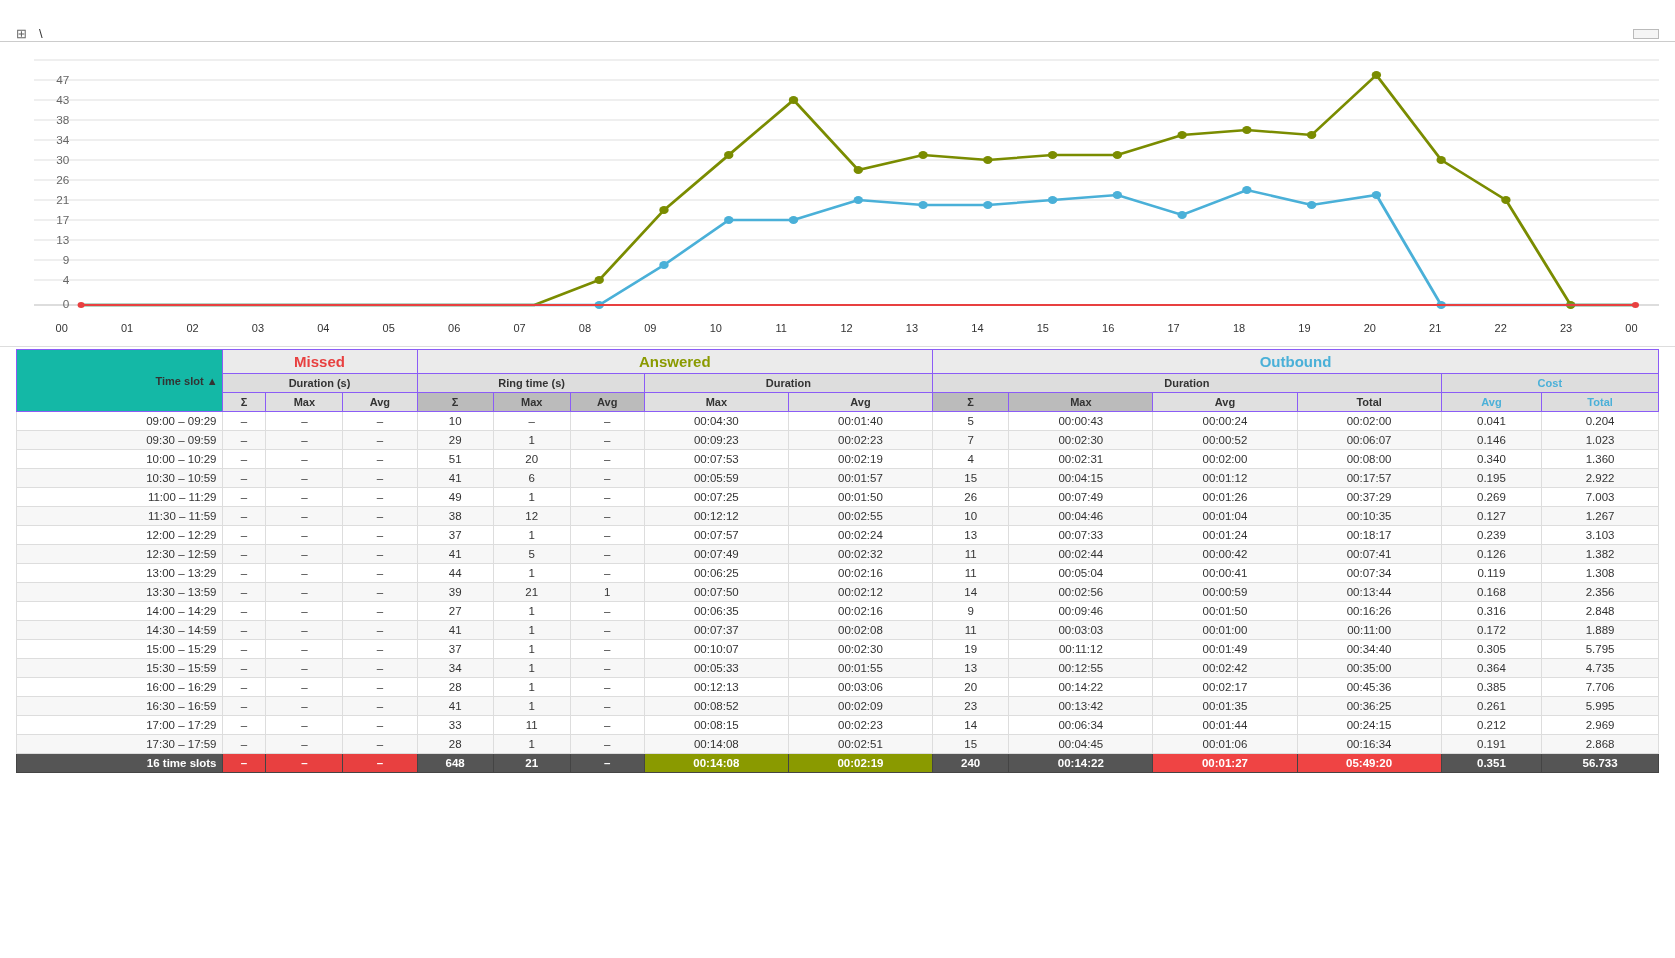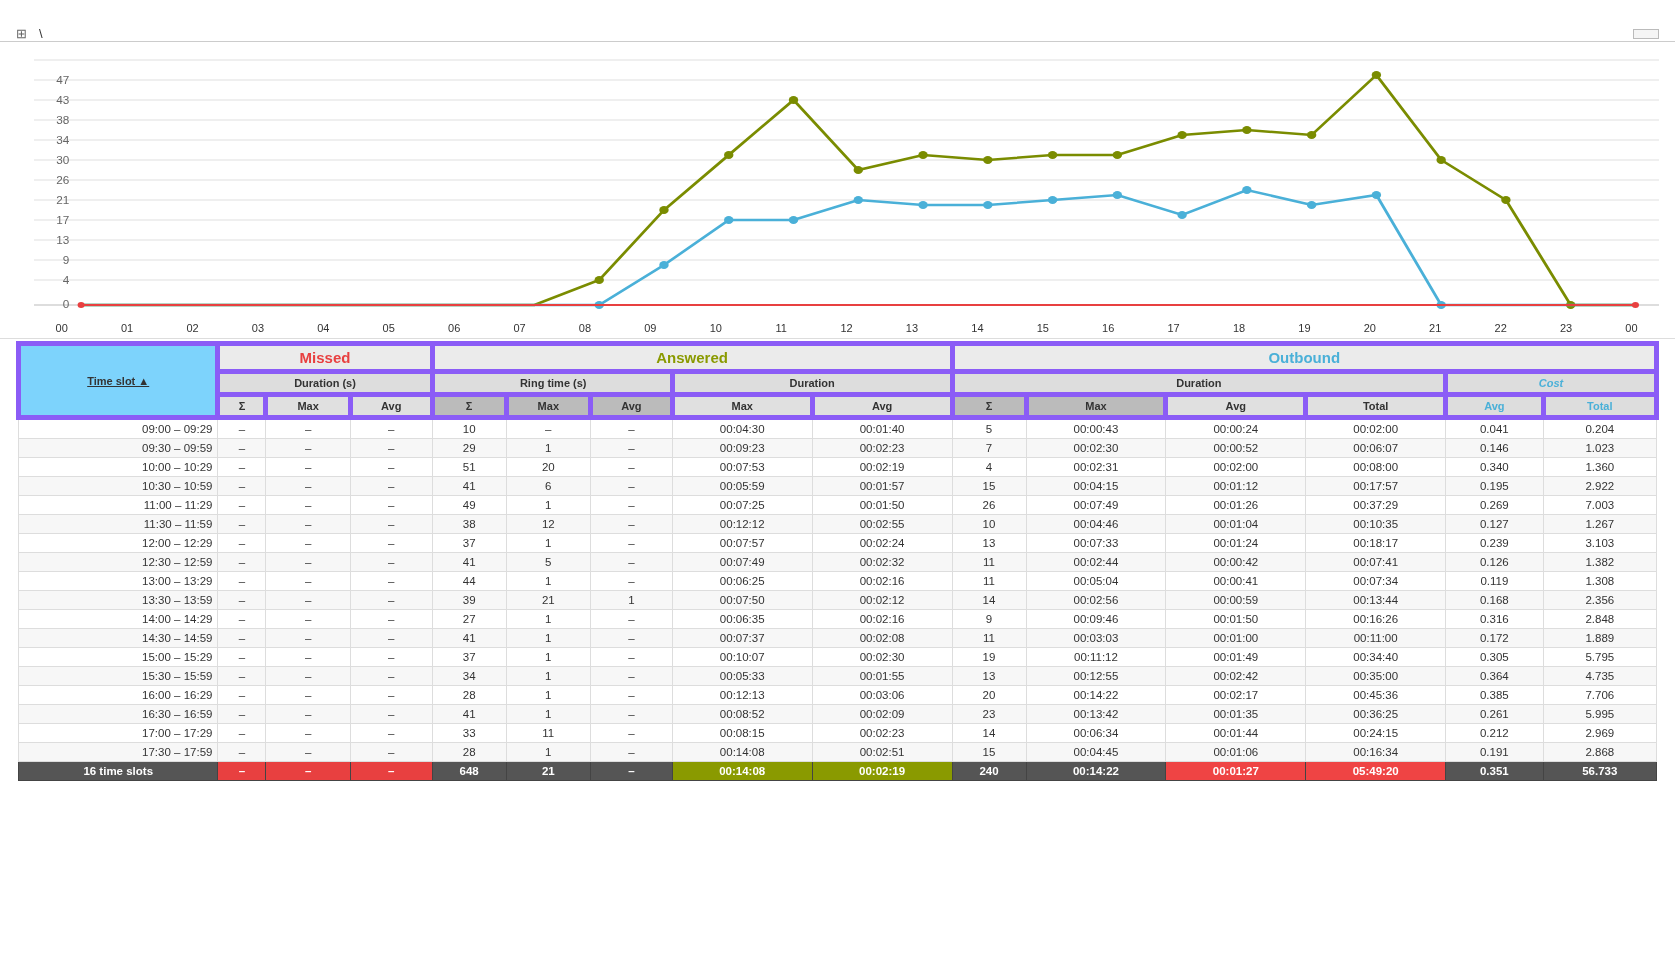"47" .chart-container { padding: 8px 16px 0 -> 8px 16px 8px }
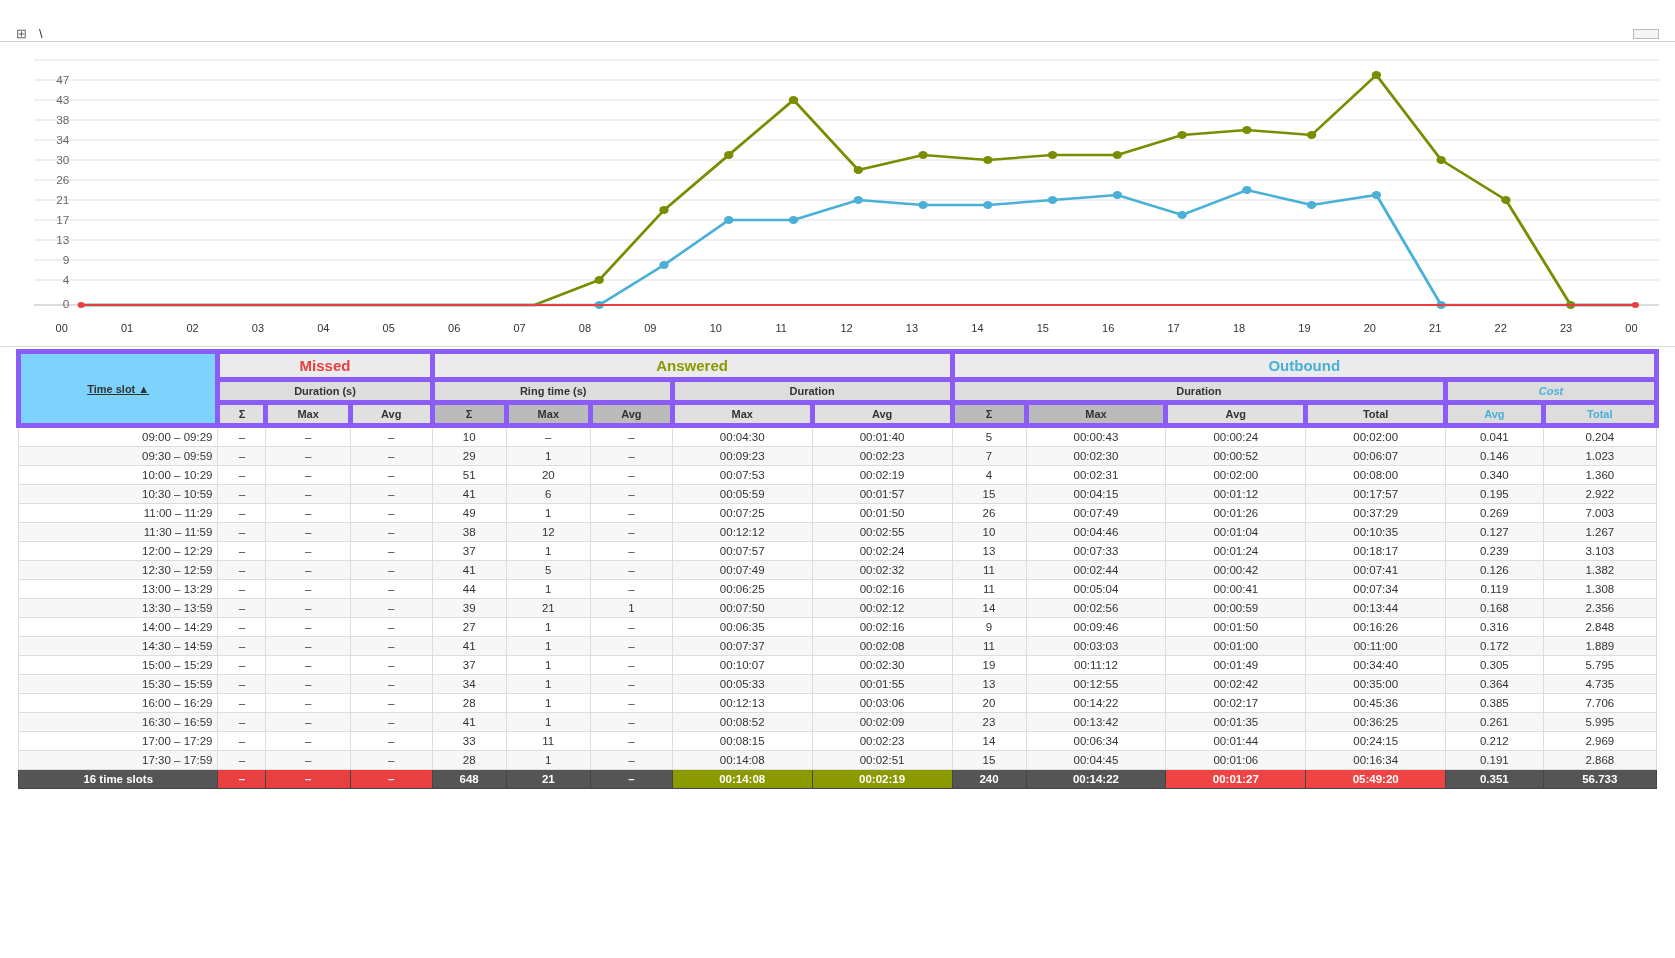"Missed" thead tr th { border: 5px solid #8b5cf6 -> 1px solid #8b5cf6 }
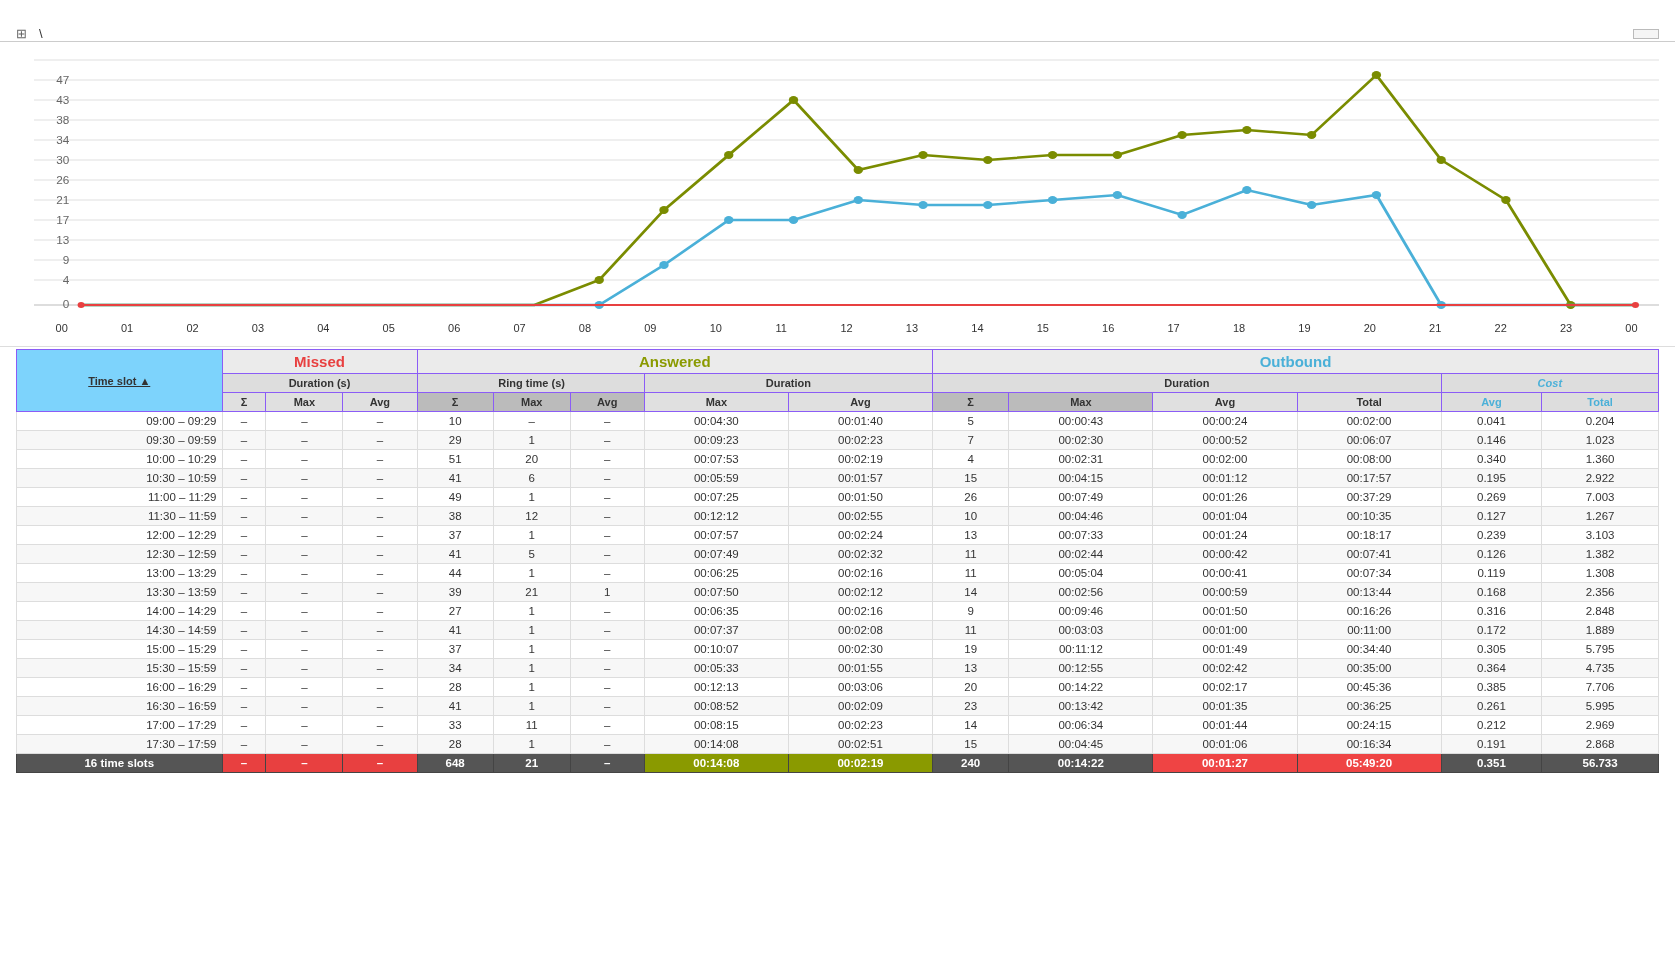"Time slot ▲" th { background: #7dd3fc -> #14b8a6; text-align: center -> right; text-decoration: underline -> none }
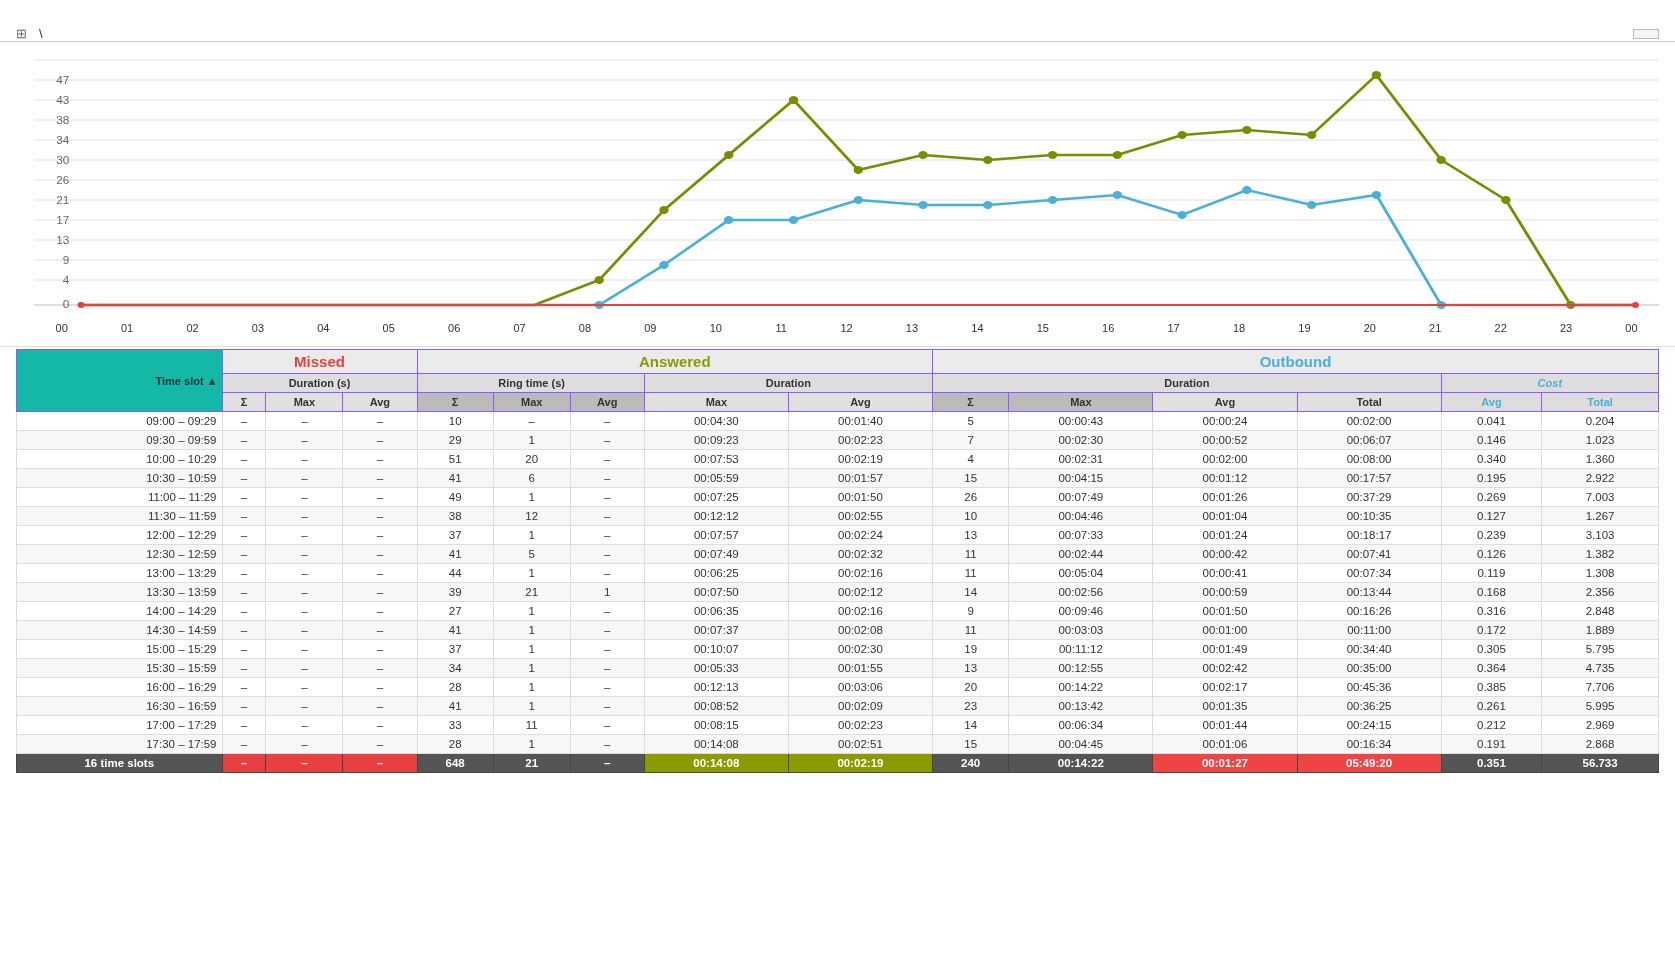"Cost" th { font-style: italic -> none }
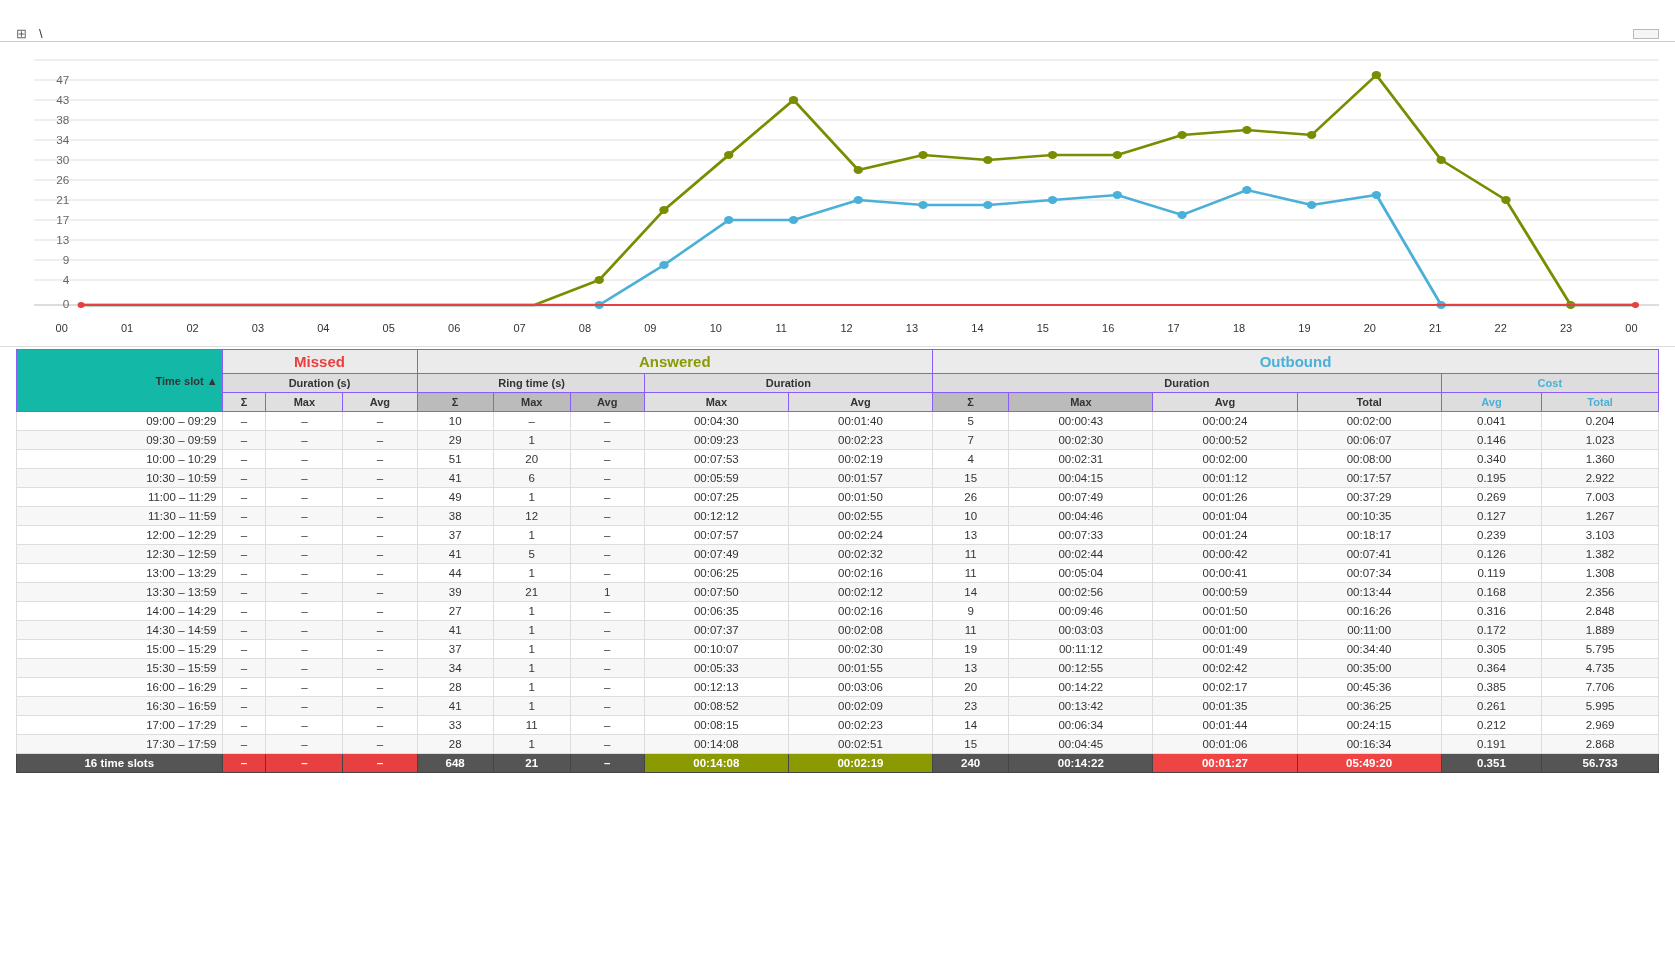"16 time slots" tfoot tr td:first-child { text-align: center -> right }
